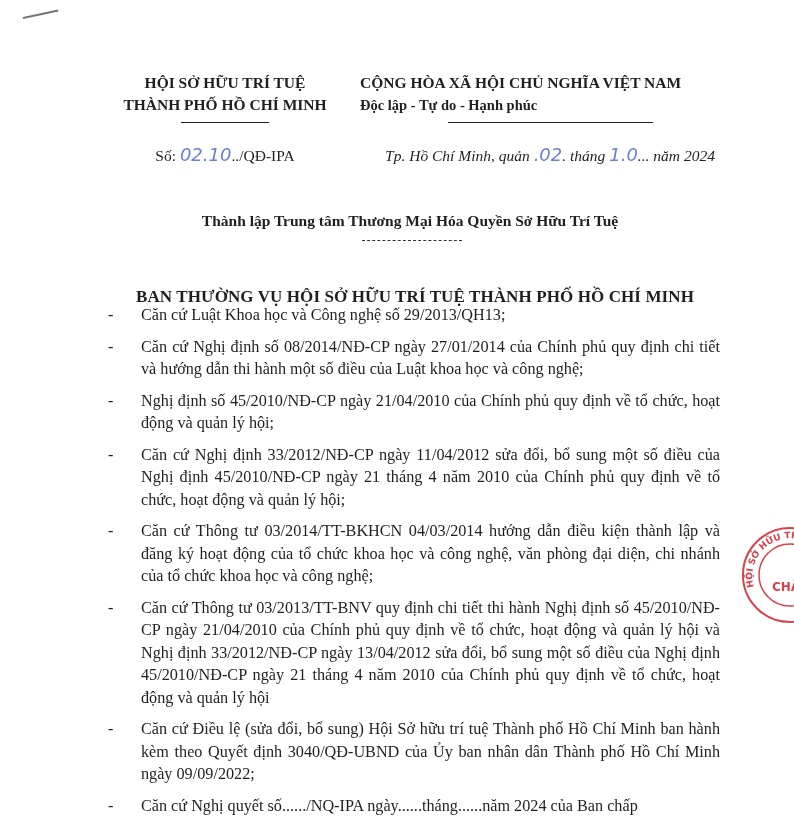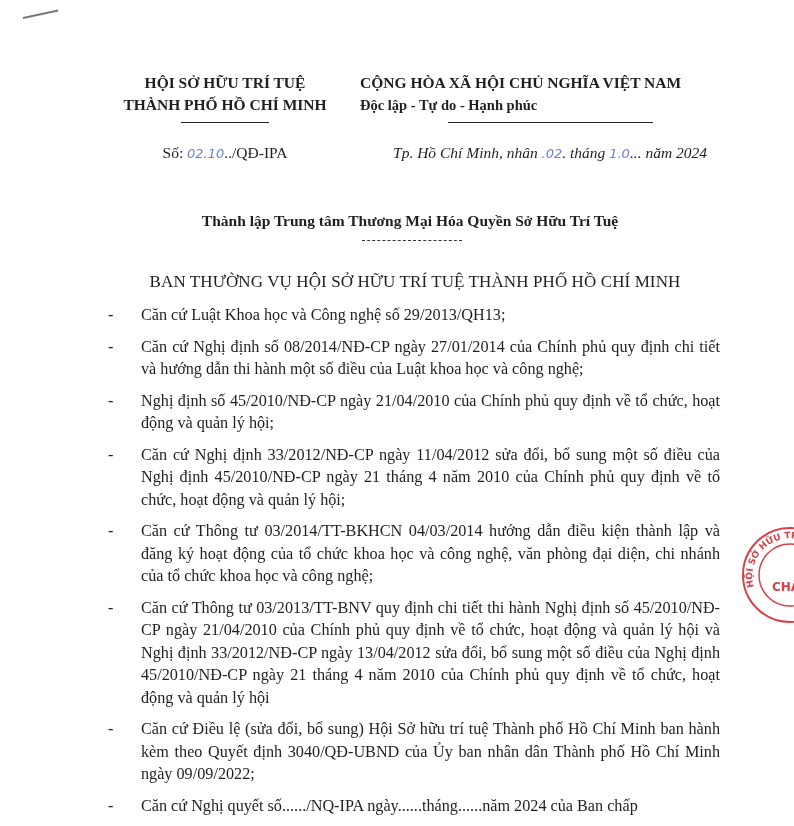"02.10" .hand { font-size: 13px -> 18px }
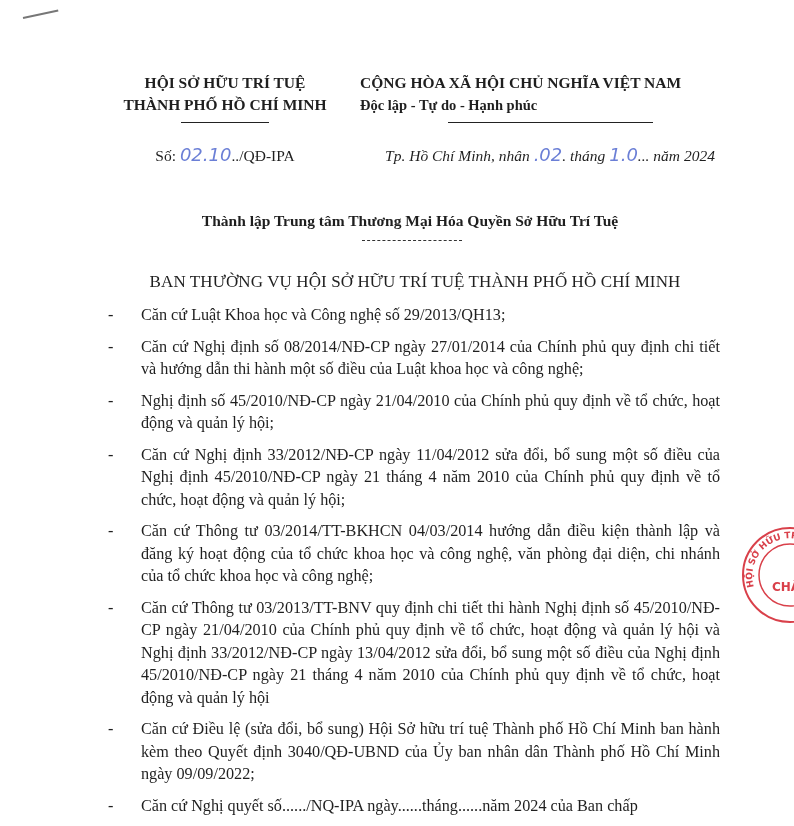"Tp. Hồ Chí Minh, nhân" span { text: nhân -> quản }
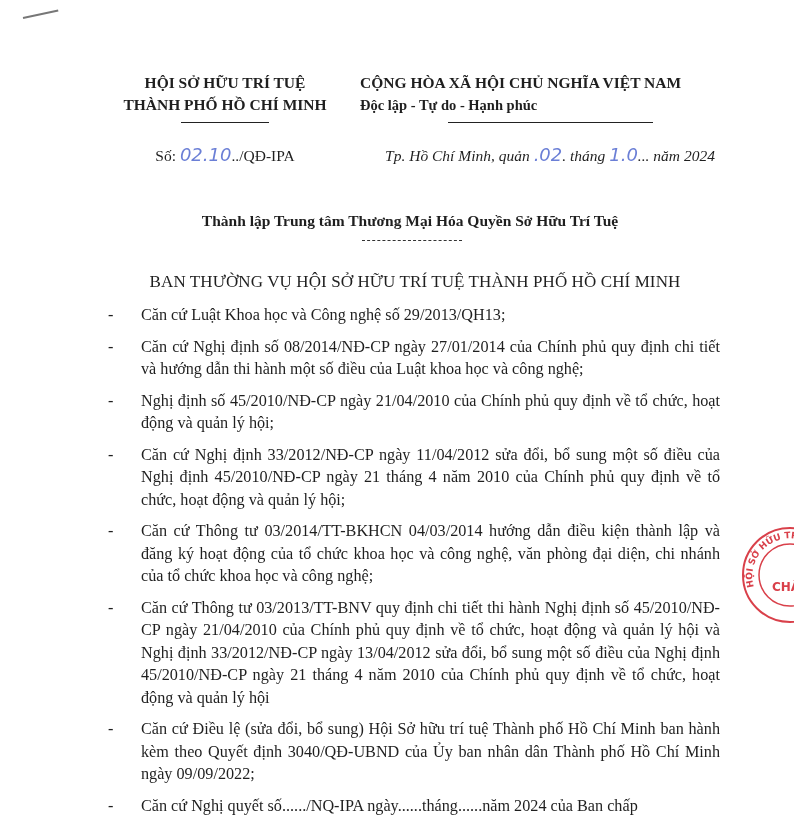"BAN THƯỜNG VỤ HỘI SỞ" .board { font-weight: normal -> bold; top: 272px -> 287px }
